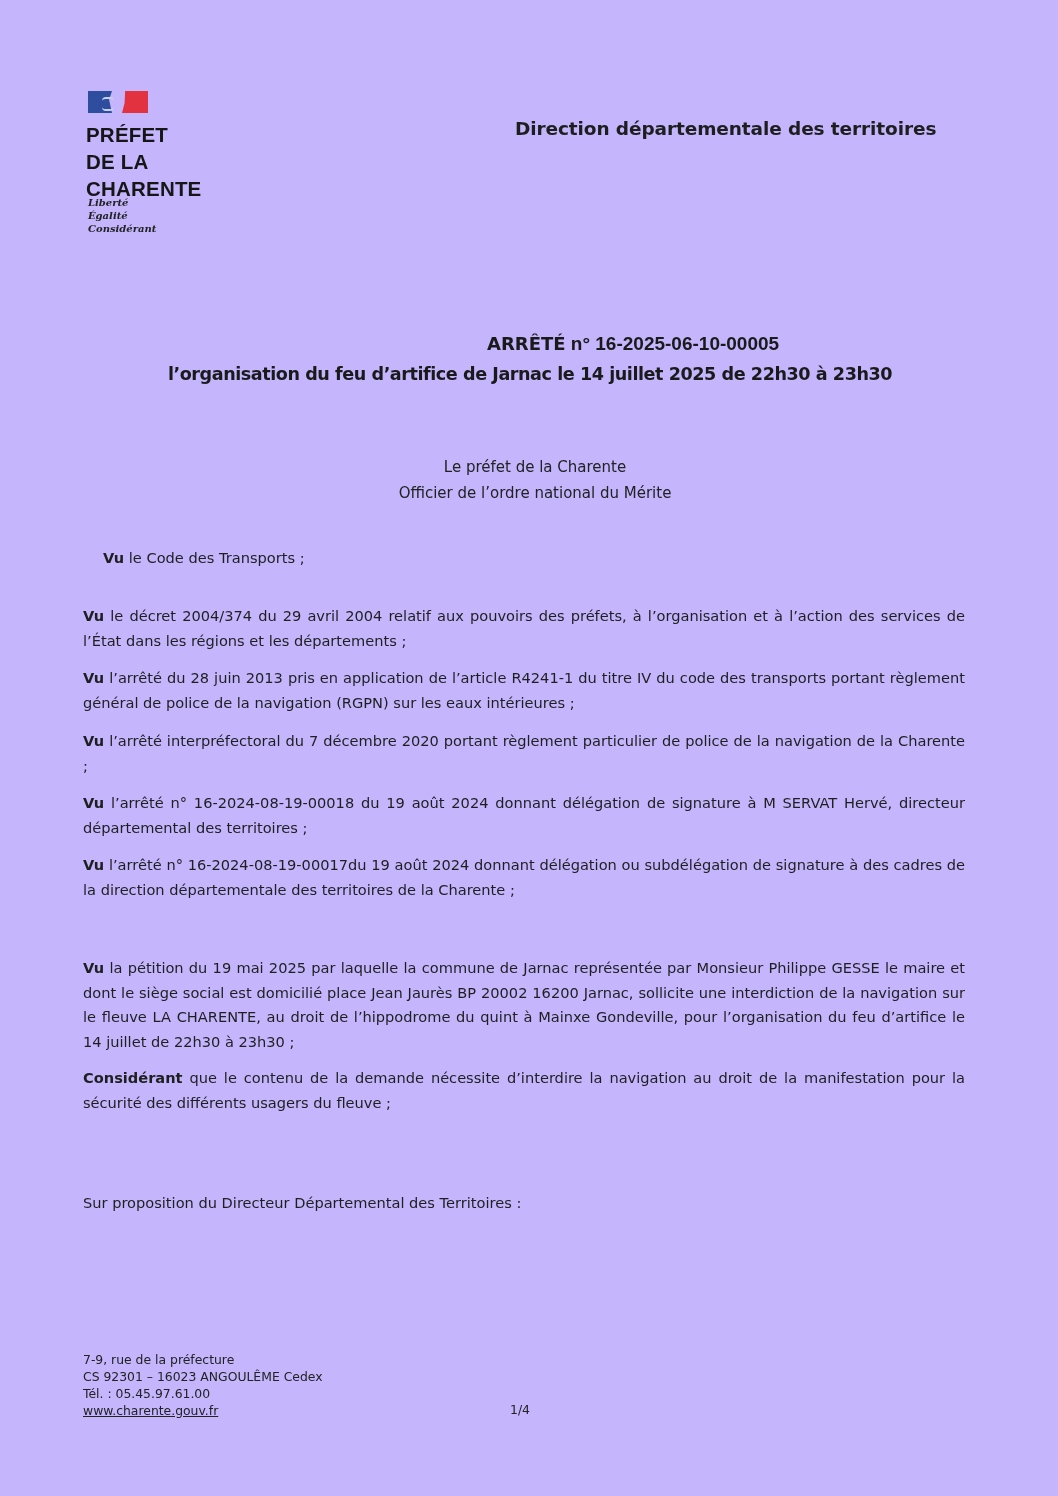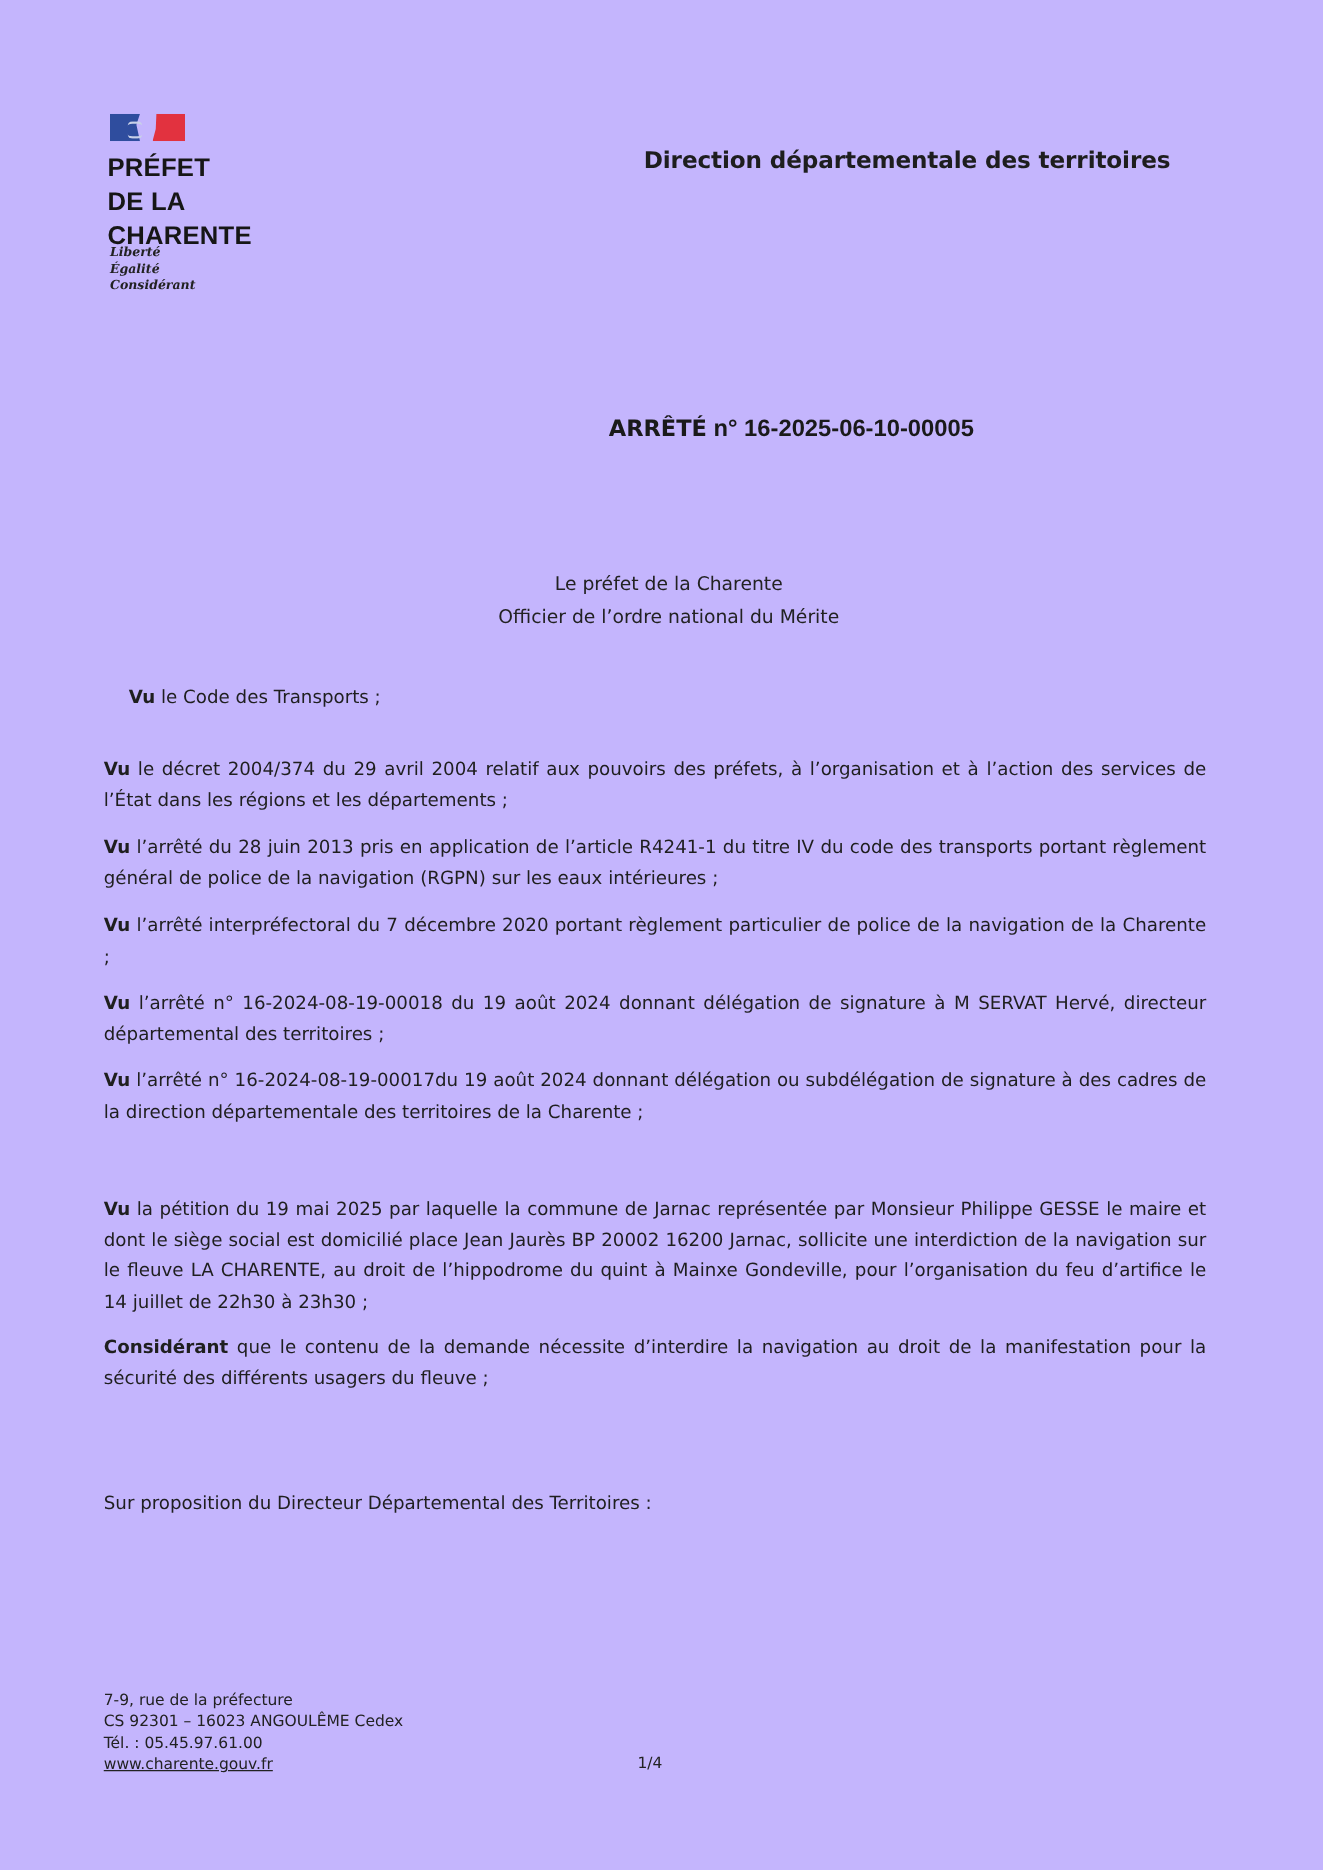"l’organisation du feu d’artifice de" div { html: none -> <div>l’organisation du feu d’artifice de Jarnac le 14 juillet 2025 de 22h30 à 23h30</div> }
